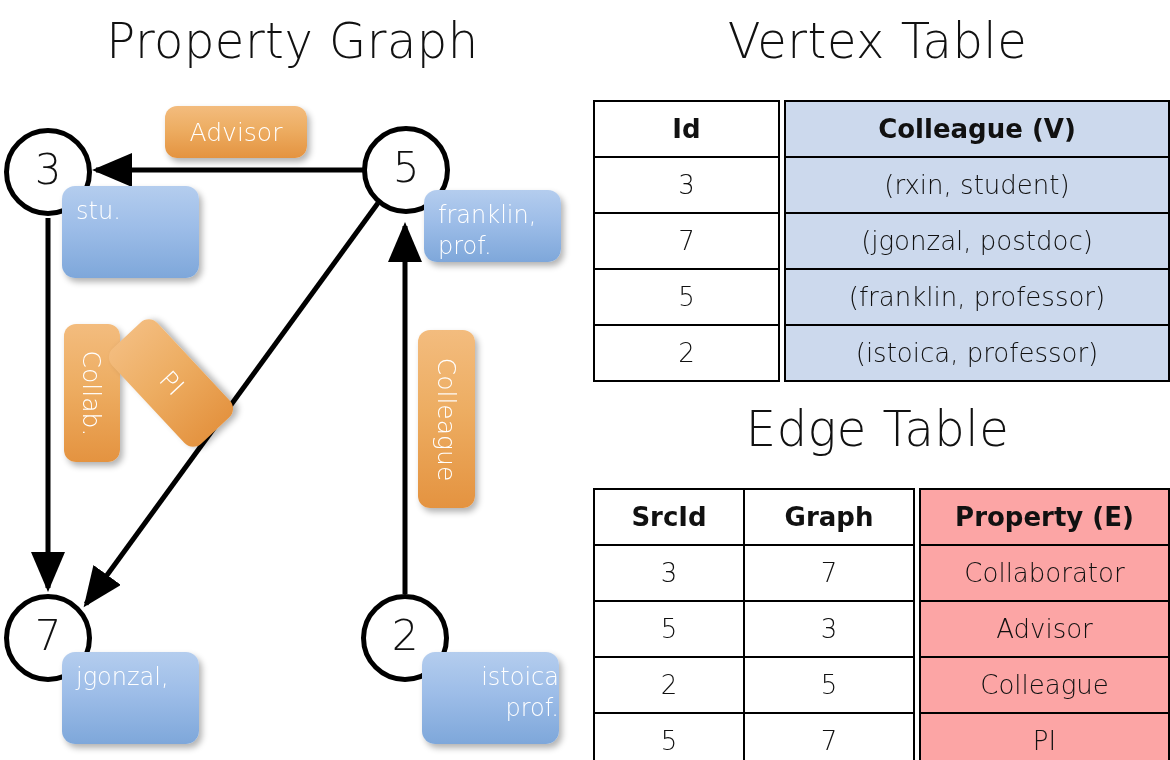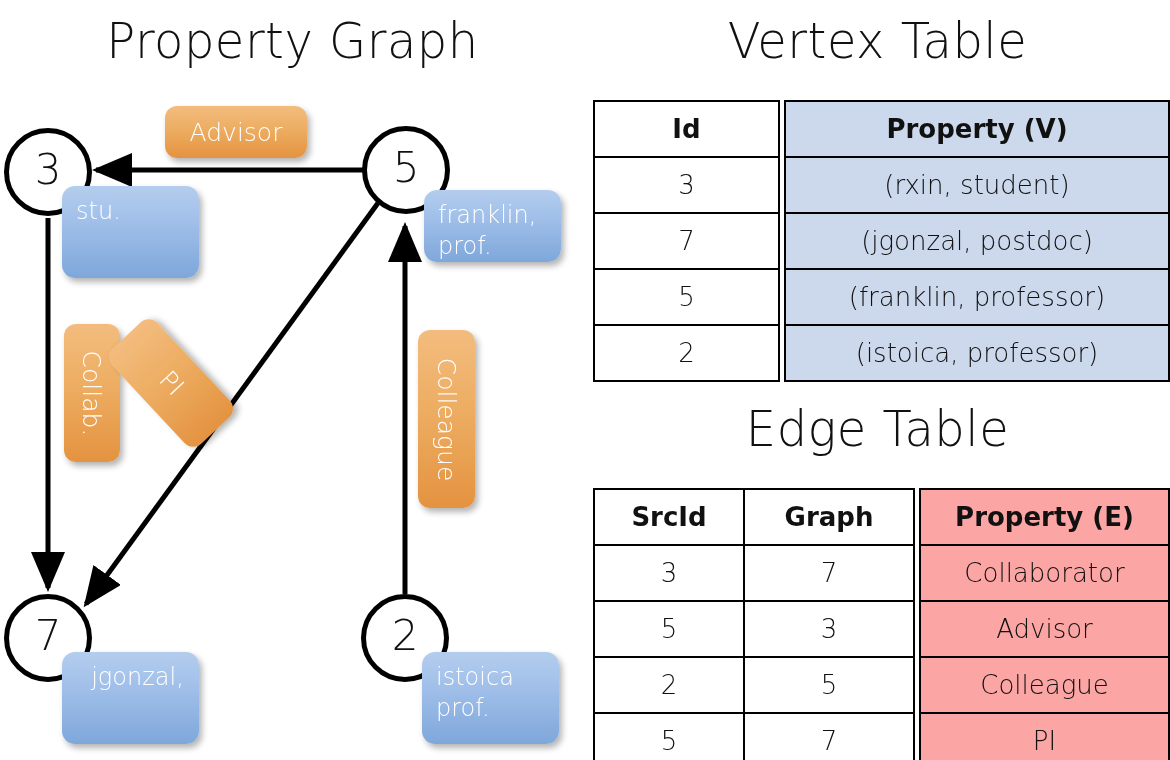"Property (V)" th.cell-vprop { text: Property -> Colleague }
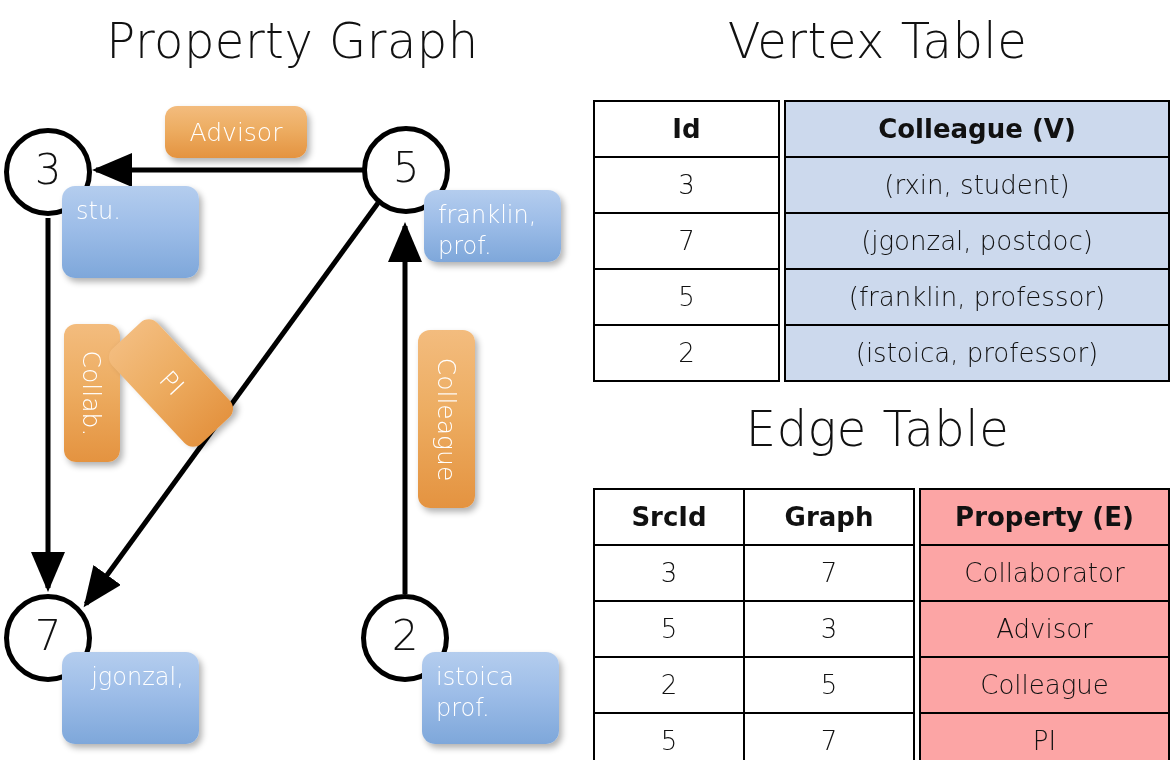"jgonzal," div.prop-box { text-align: center -> none }
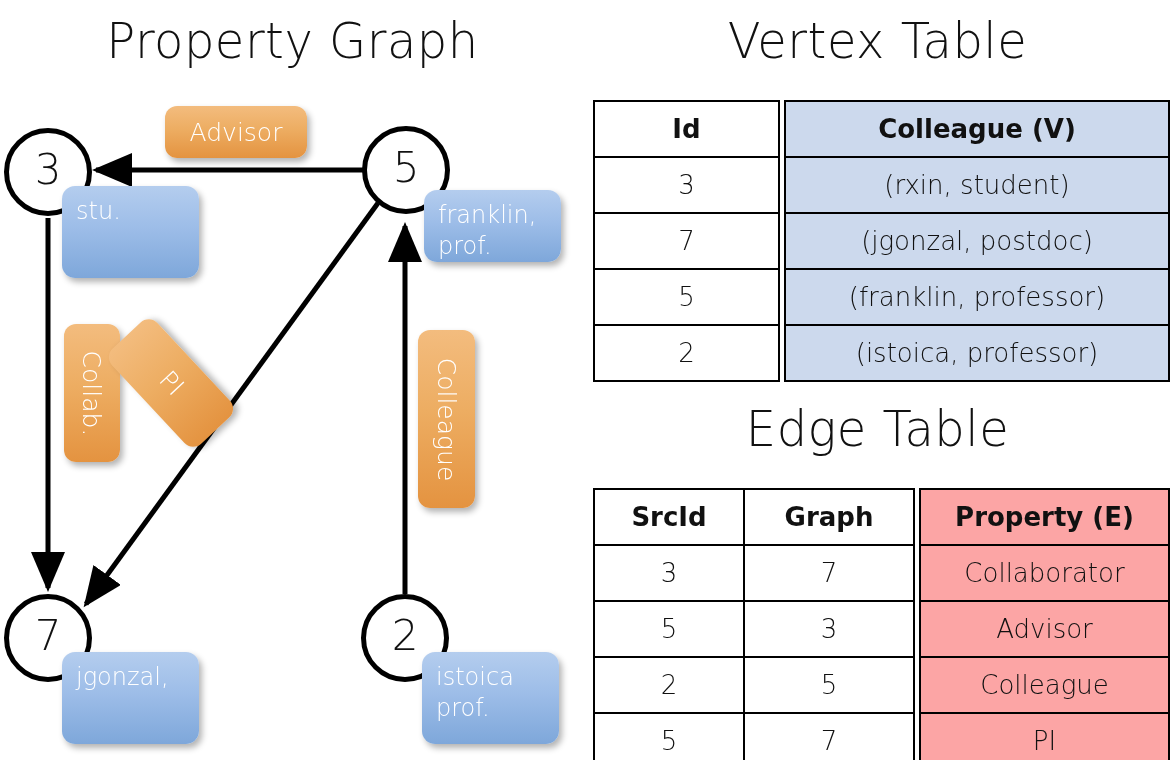"istoica" div.prop-box { text-align: none -> right }
